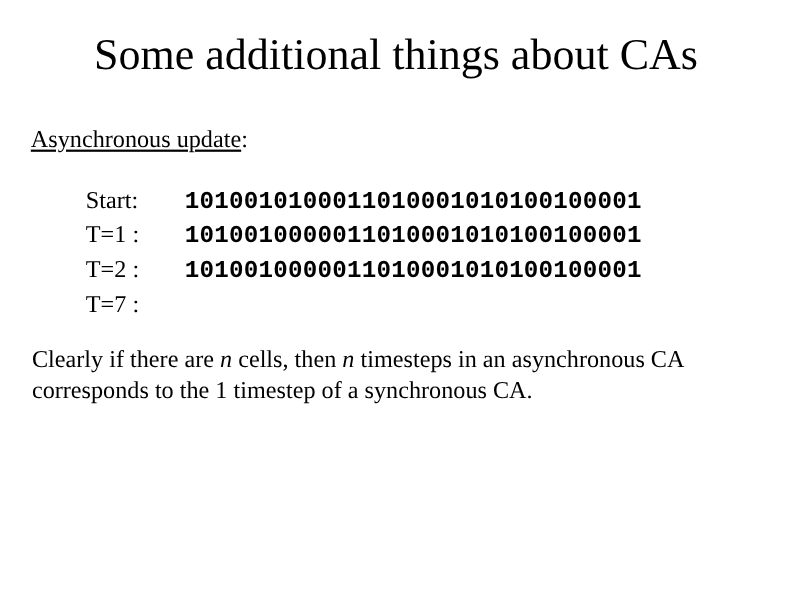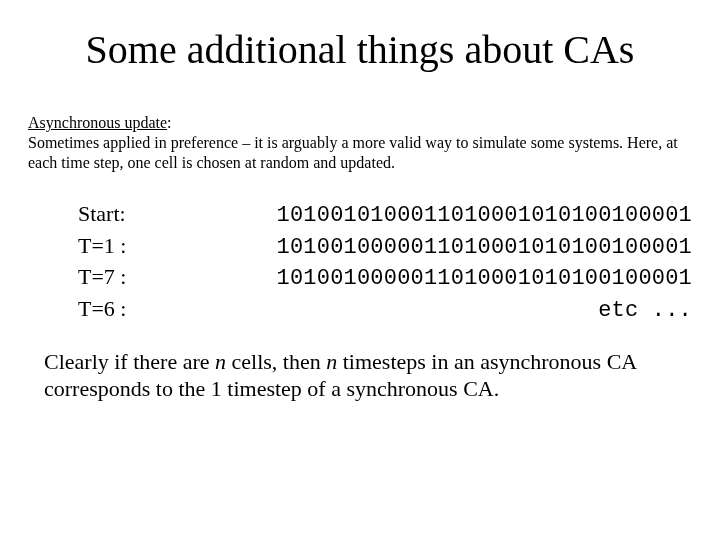"Asynchronous update:" .body-text { font-size: 16px -> 22px }
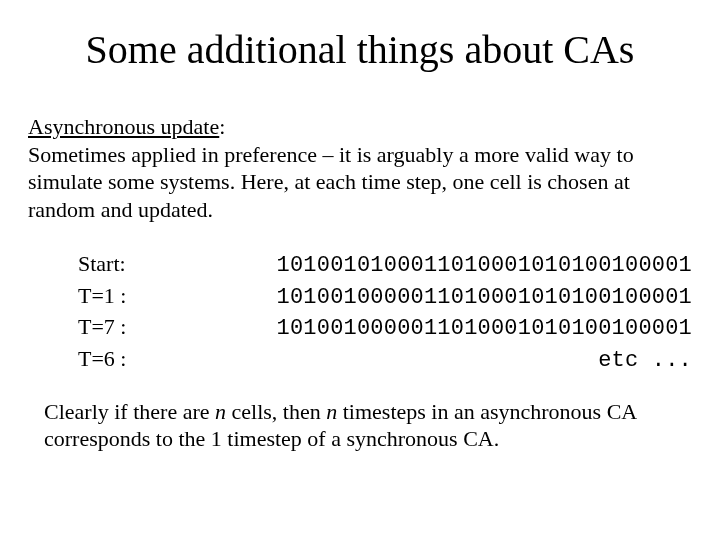"Sometimes applied in preference –" span { html: <span>Sometimes applied in preference – it is arguably a more valid way to simulate some systems. Here, at each time step, one cell is chosen at random and updated.</span> -> none }
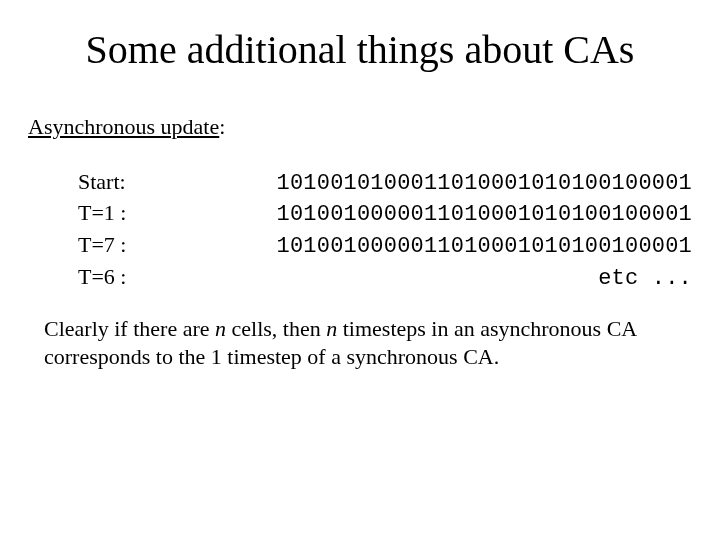"Start:" .steps-row { justify-content: space-between -> none }
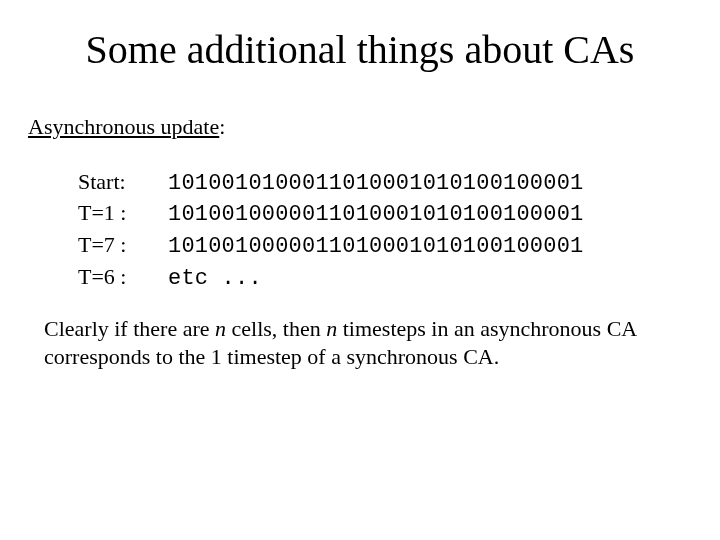"1010010100011010001010100100001" .steps-val { font-weight: none -> bold }
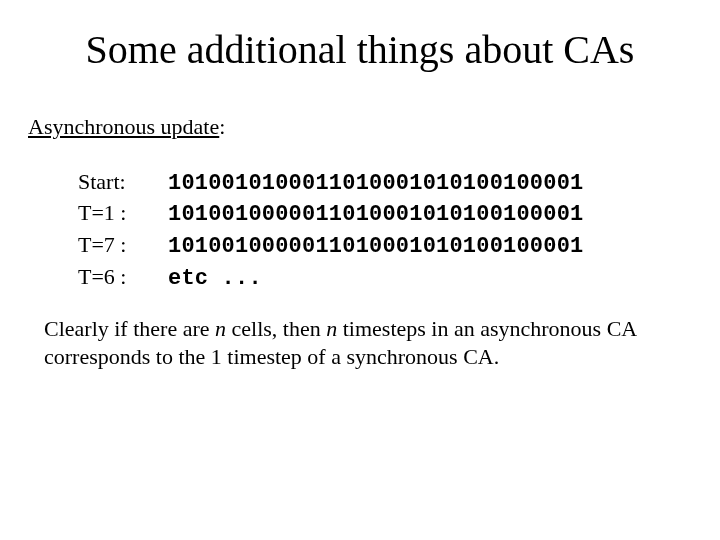"T=7 :" span.steps-label { text: 7 -> 2 }
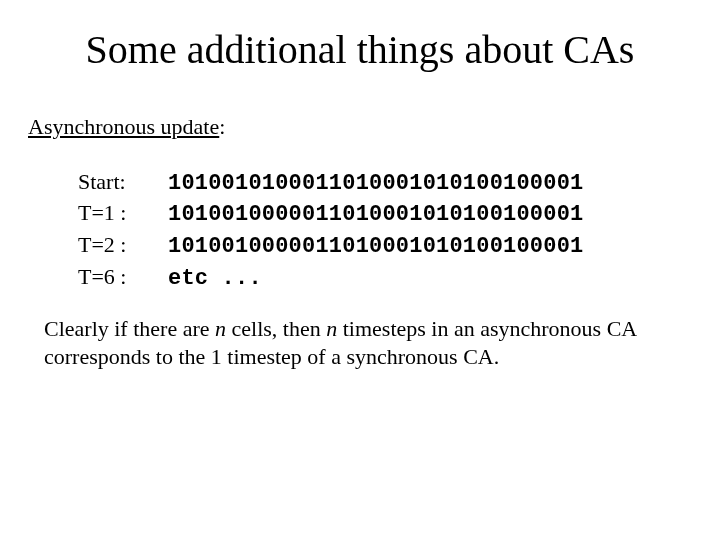"T=6 :" span.steps-label { text: 6 -> 7 }
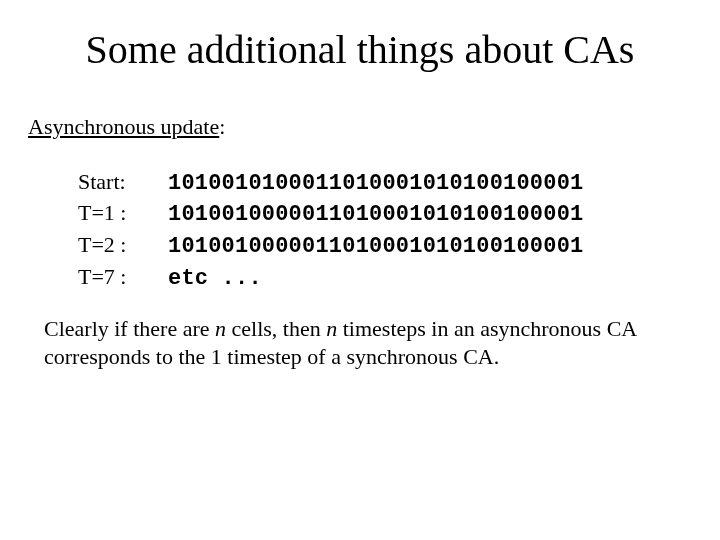"etc ..." span.steps-val { html: <span>etc ...</span> -> none }
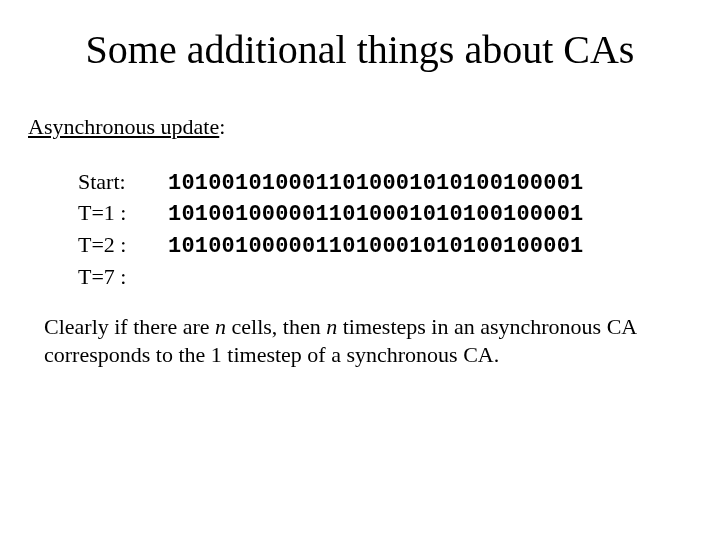"Clearly if there are n" .closing { margin: 16px -> 1px }
